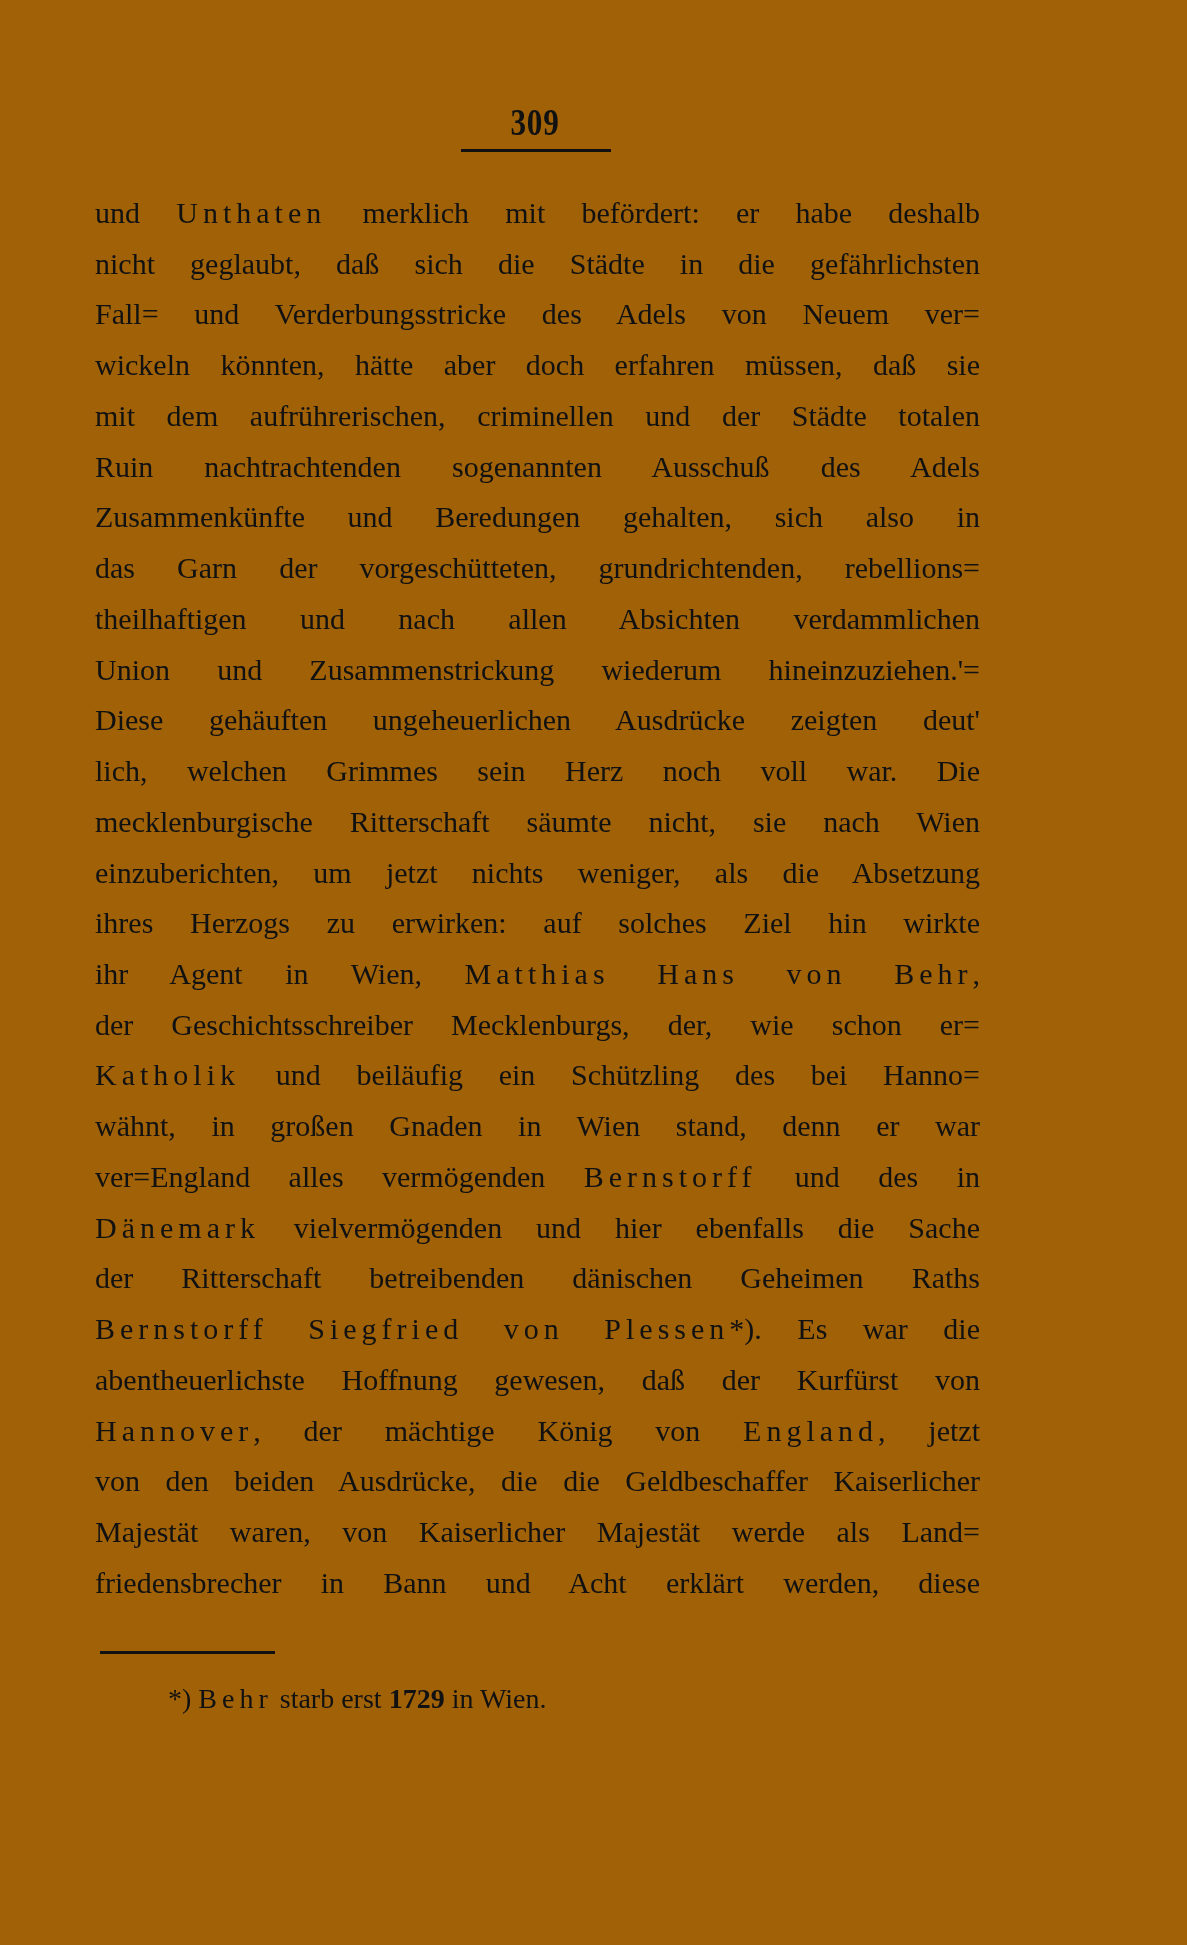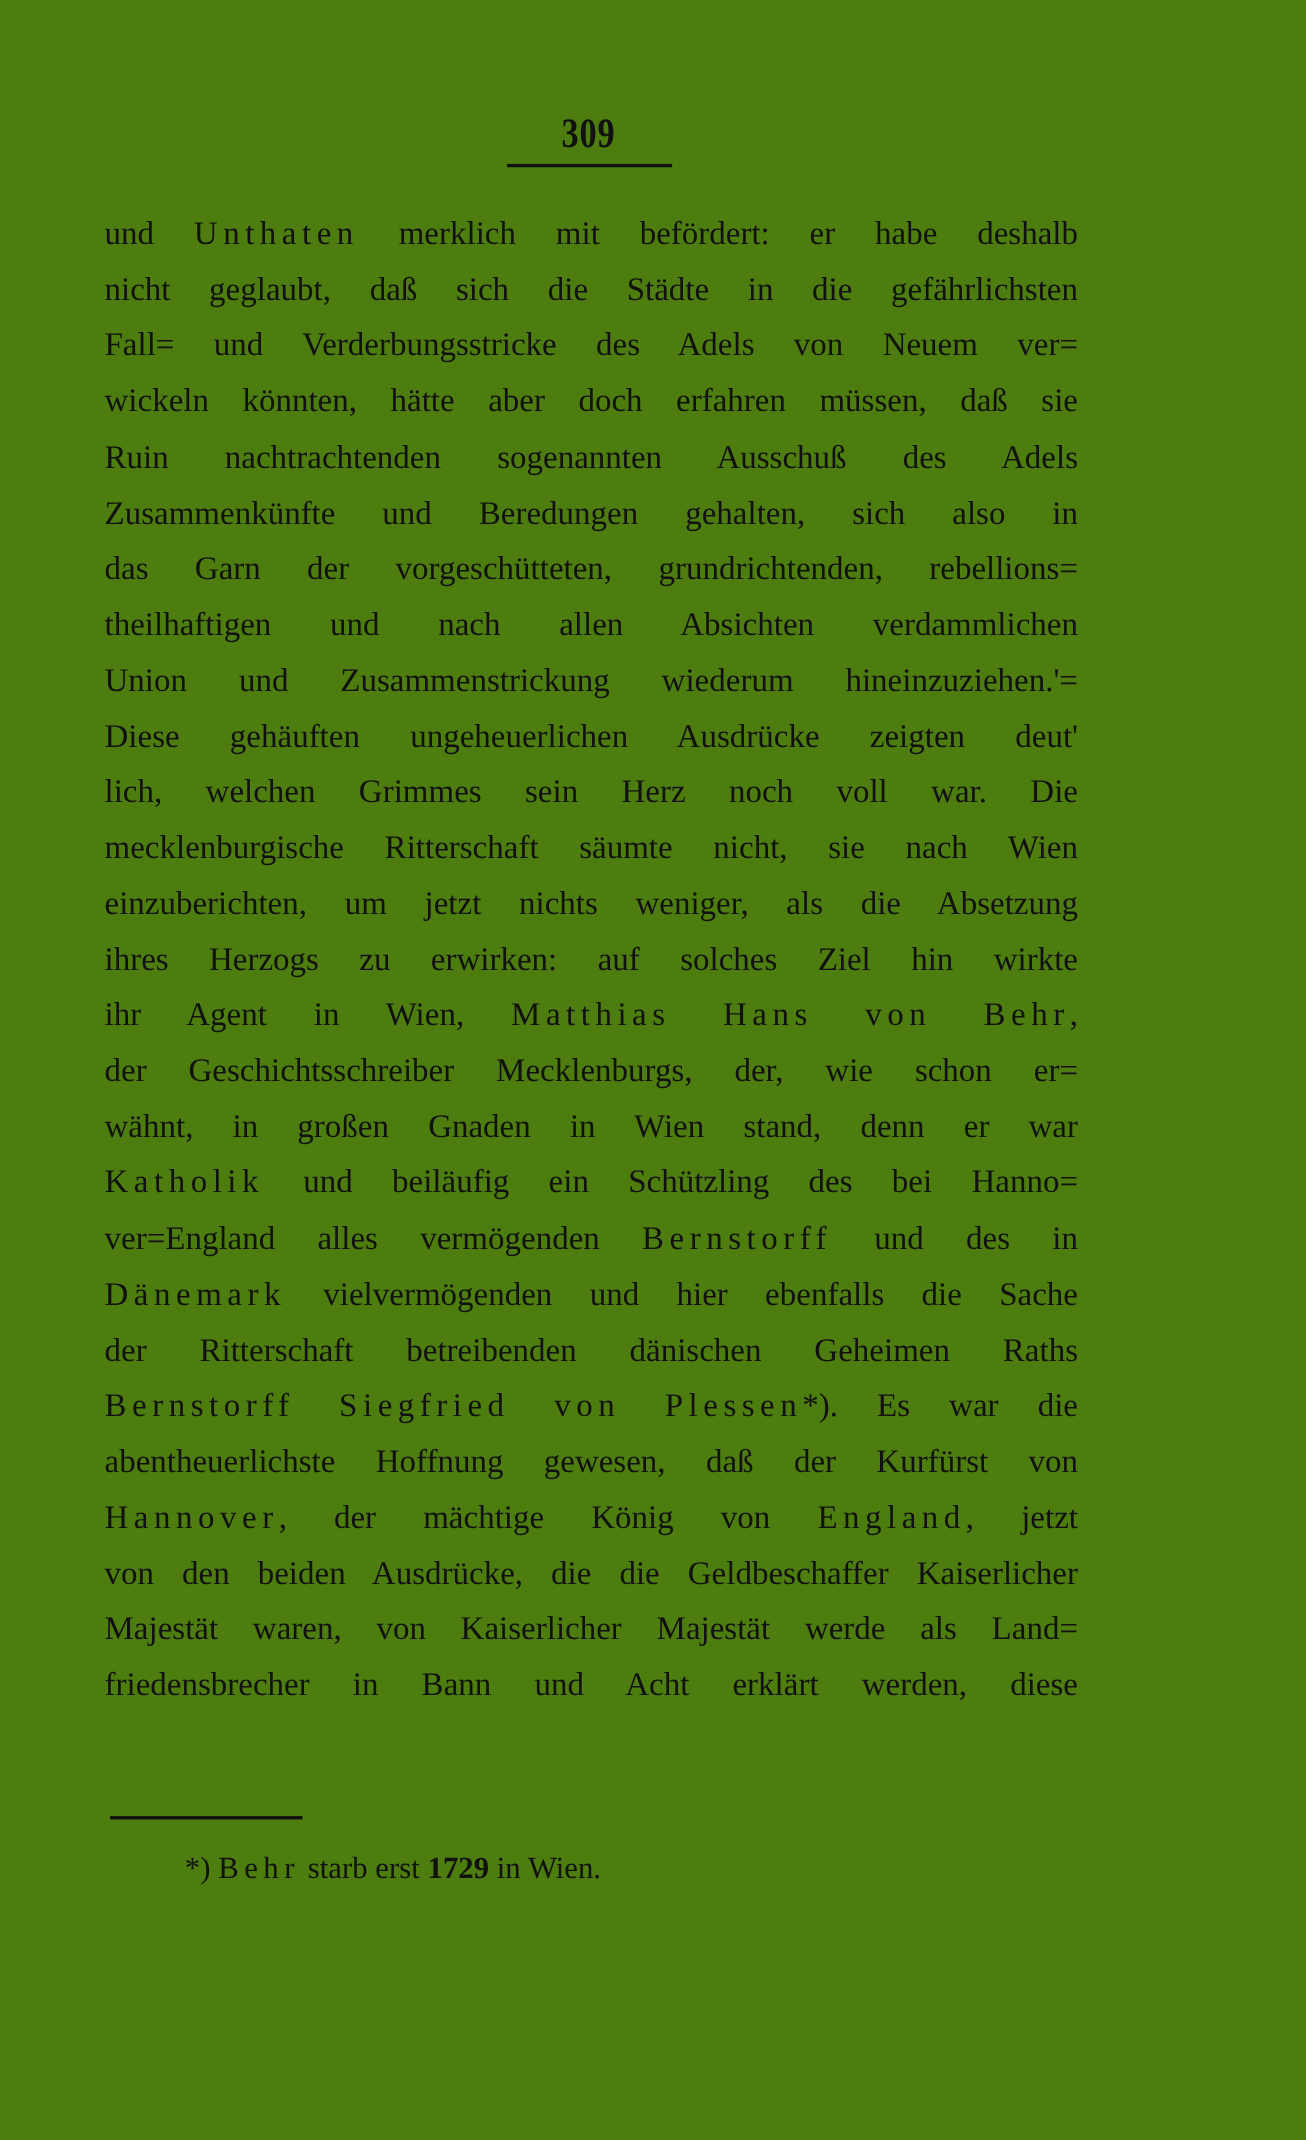"309" .page { background: #4d7c0f -> #a16207 }
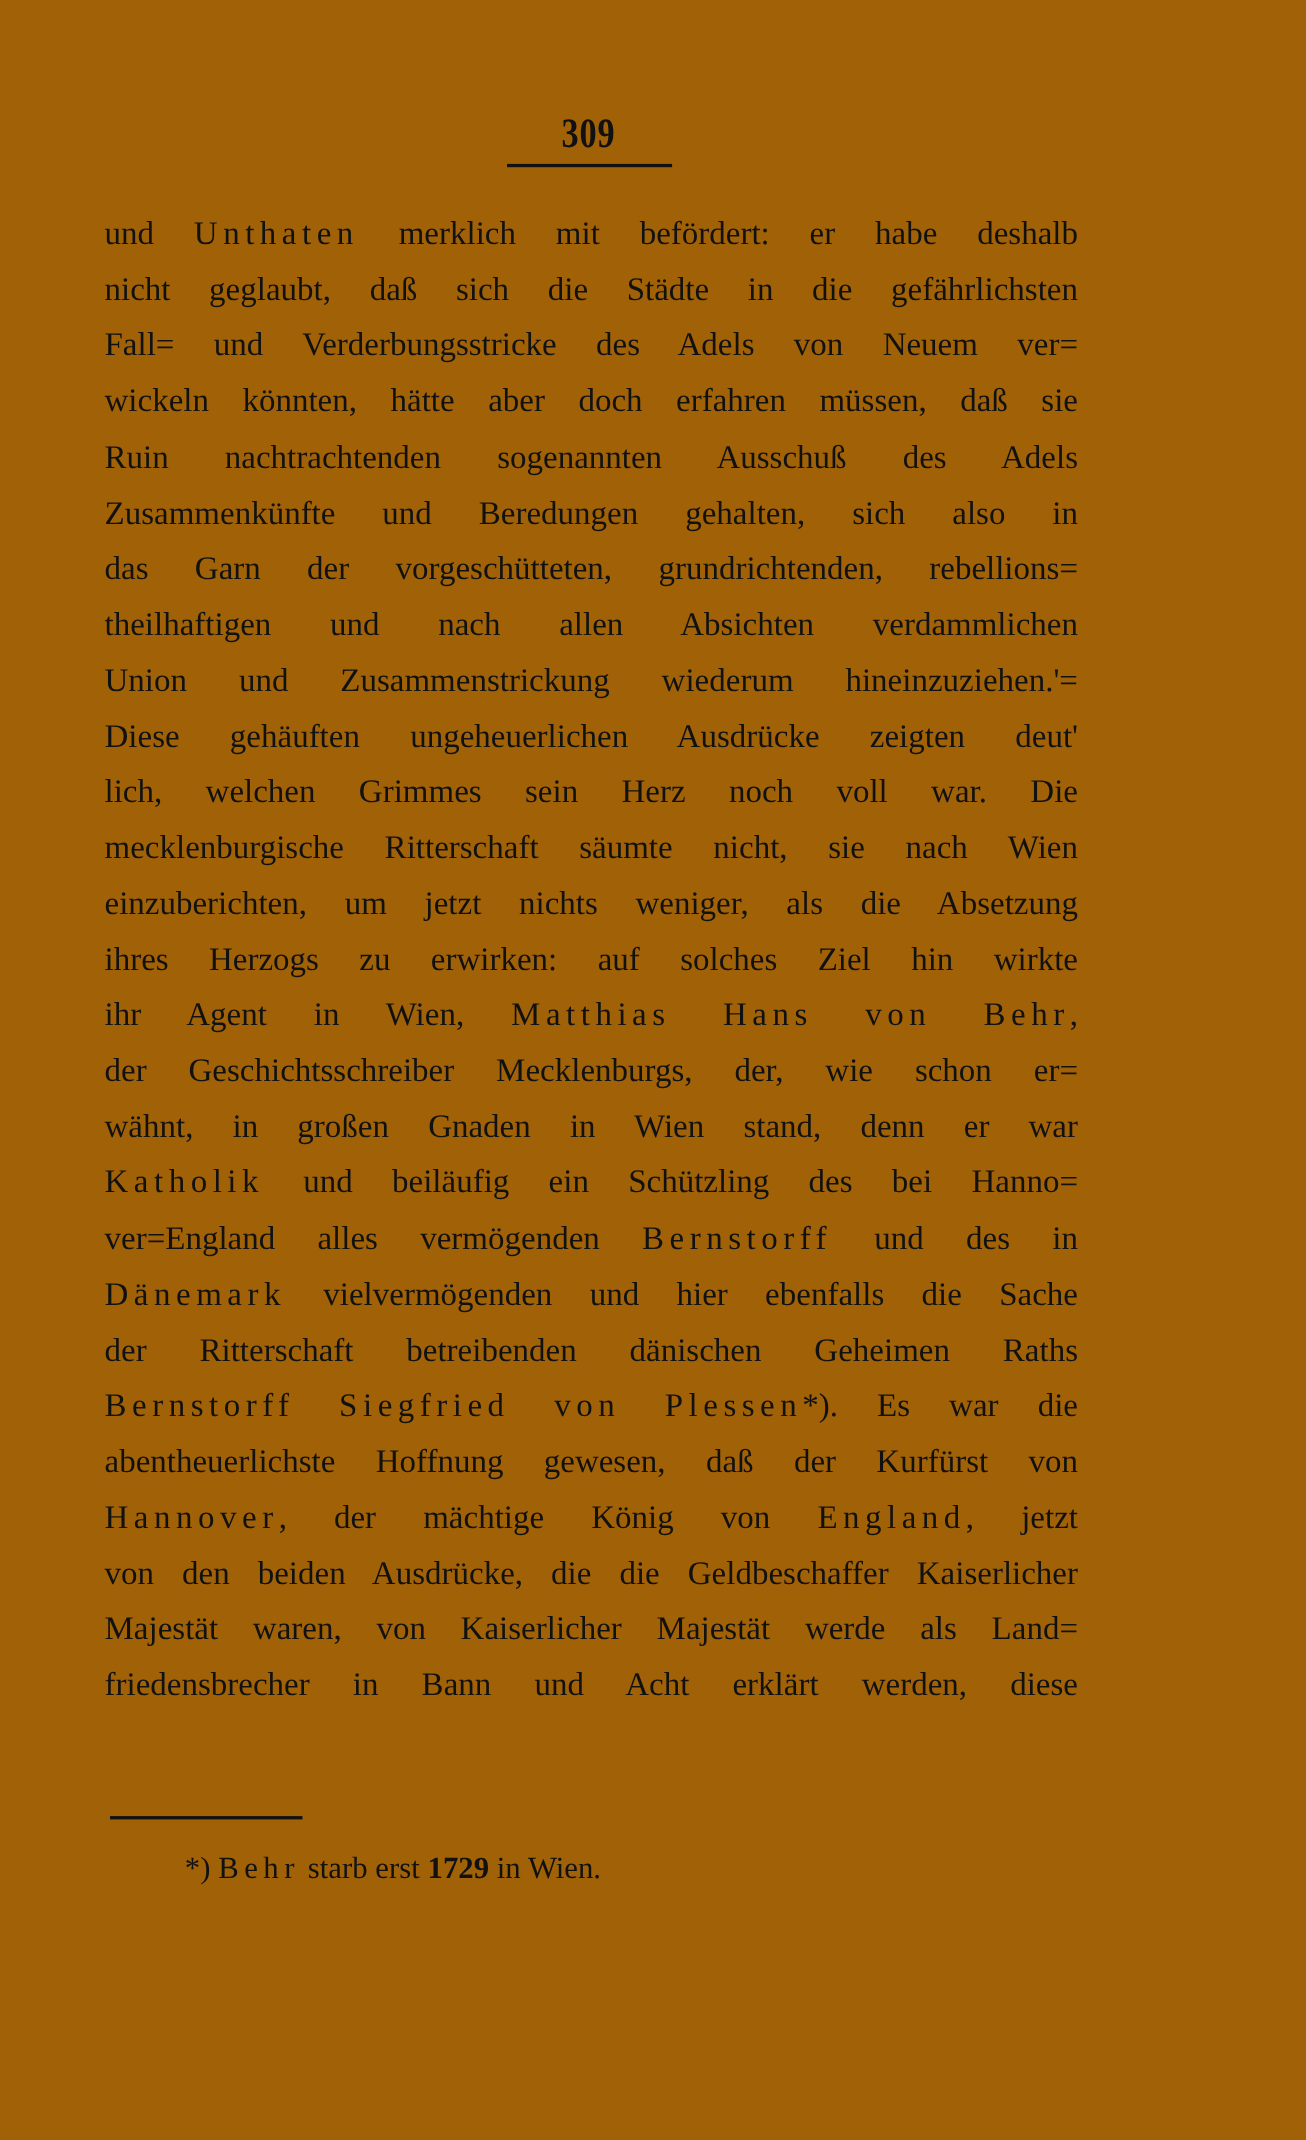"mit dem aufrührerischen, criminellen und" div.line { html: none -> <div><span>mit dem aufrührerischen, criminellen und der Städte totalen</span></div> }
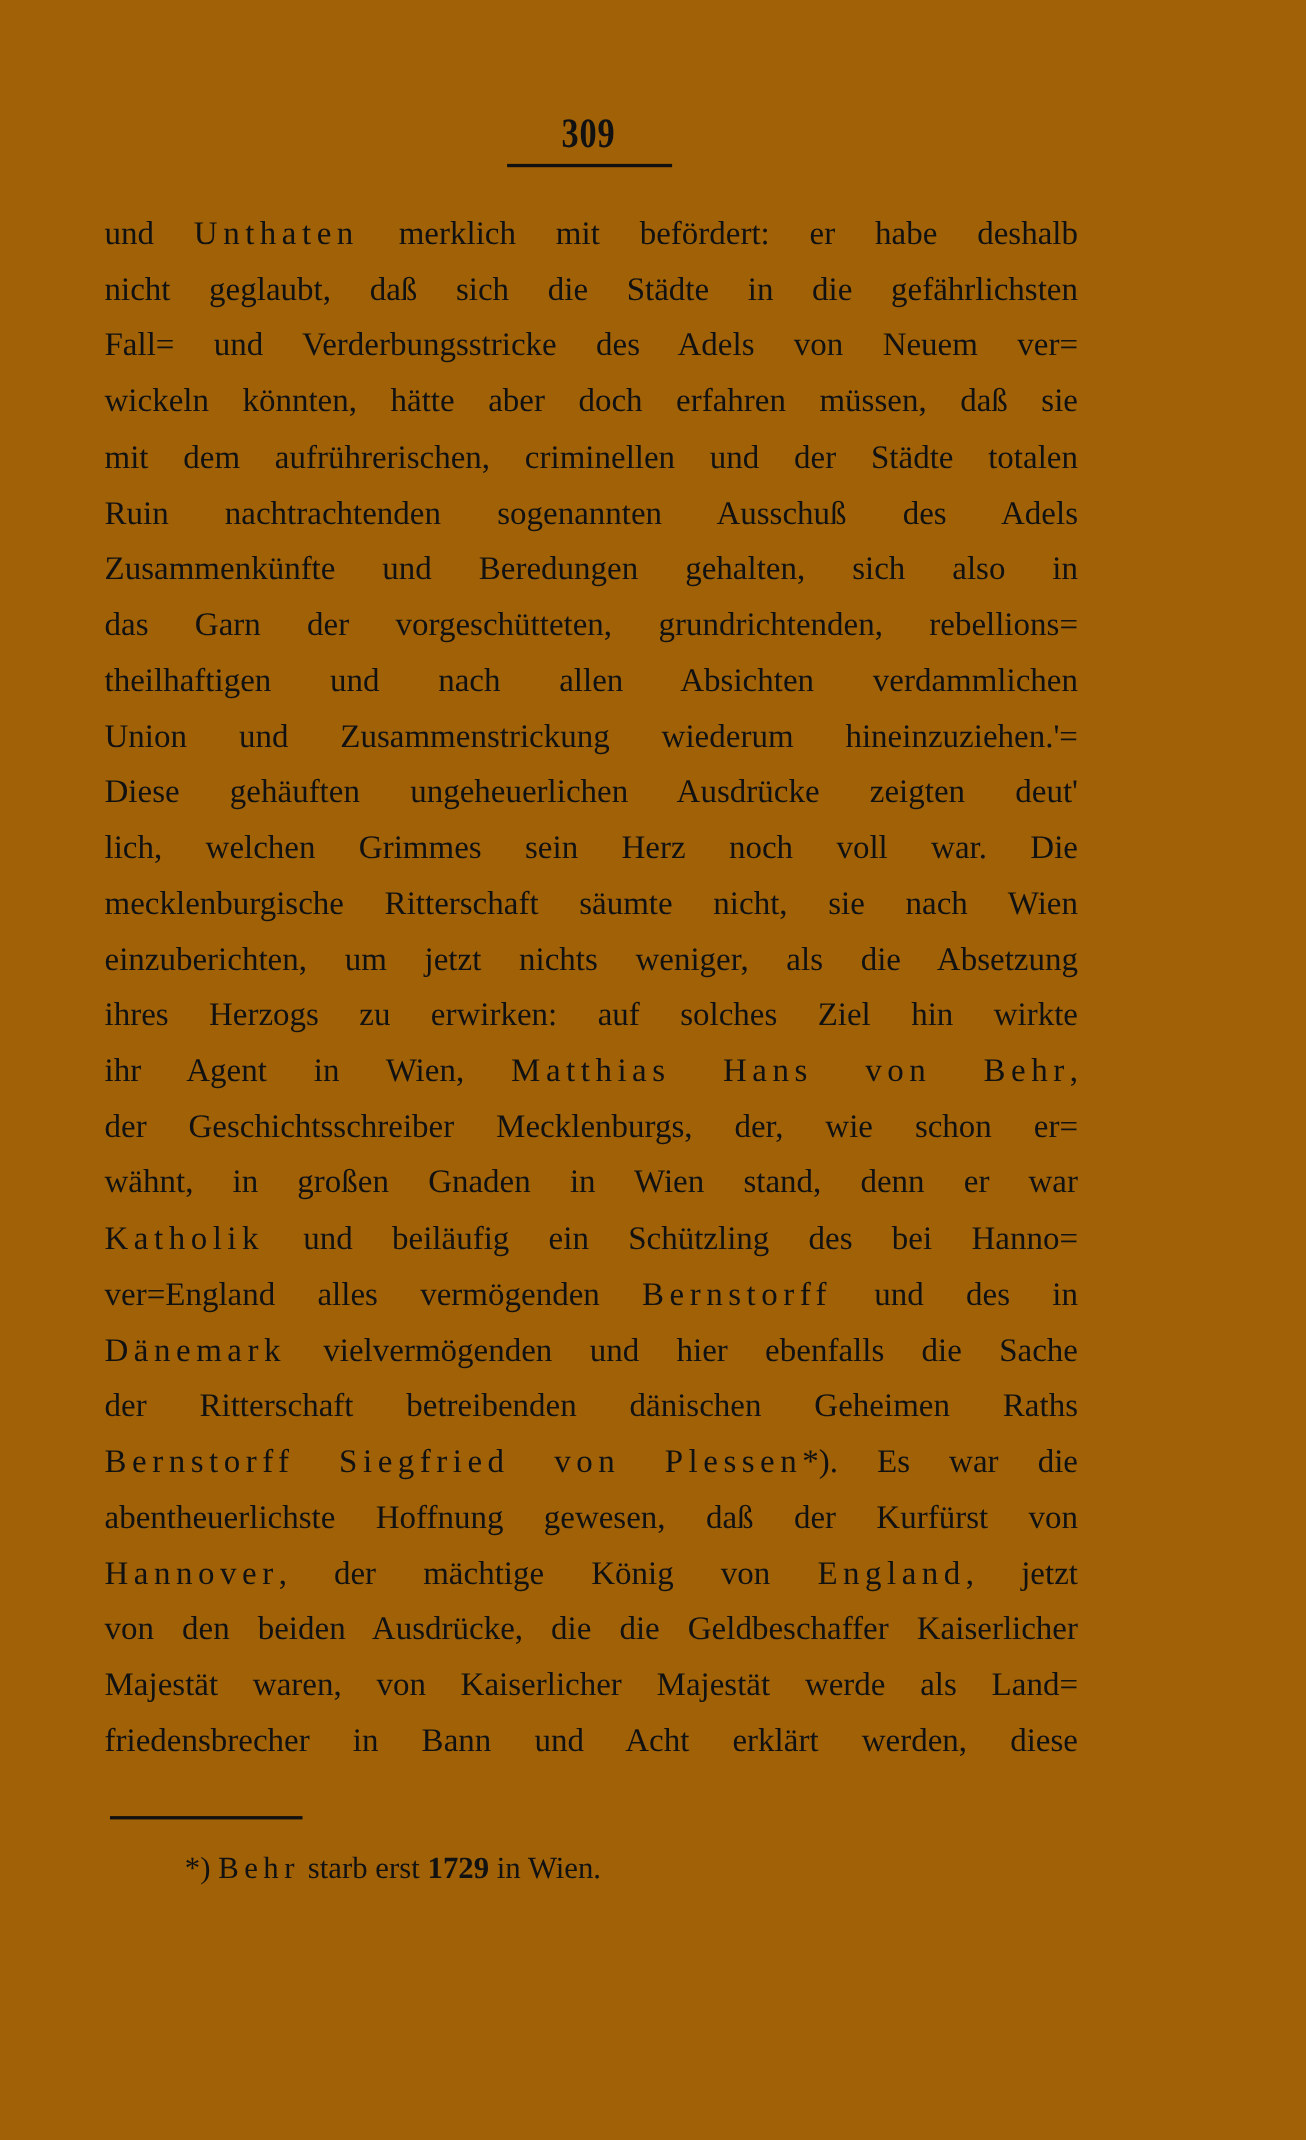"wähnt, in großen Gnaden in" div.line { order: before "Katholik und beiläufig ein Schützling" -> after "Katholik und beiläufig ein Schützling" }
